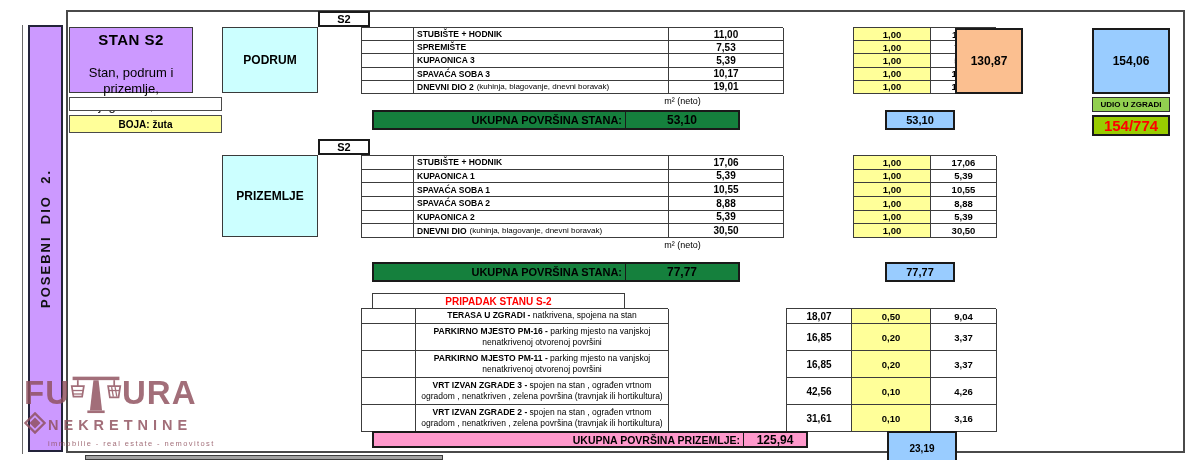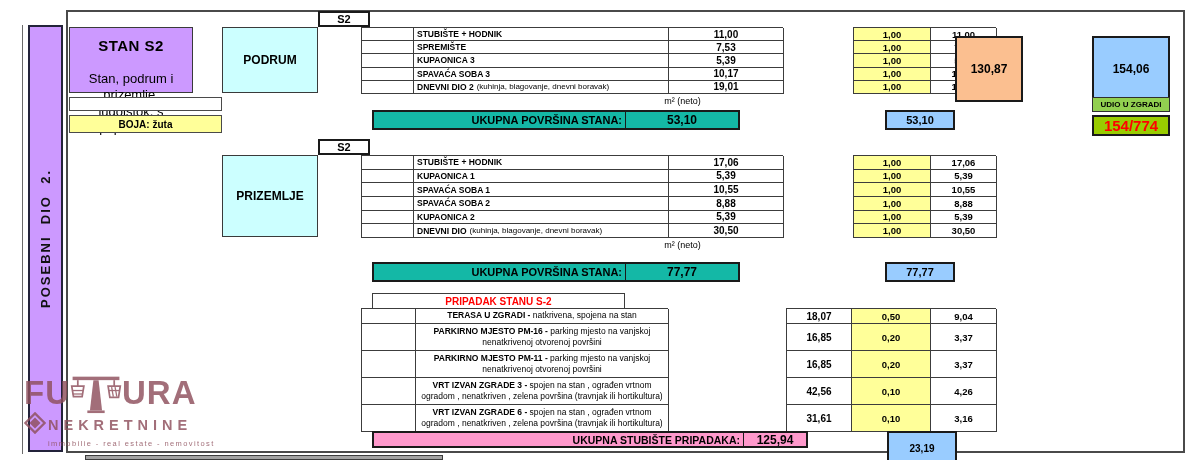"STAN S2" .stan-box { padding-top: 9px -> 3px }
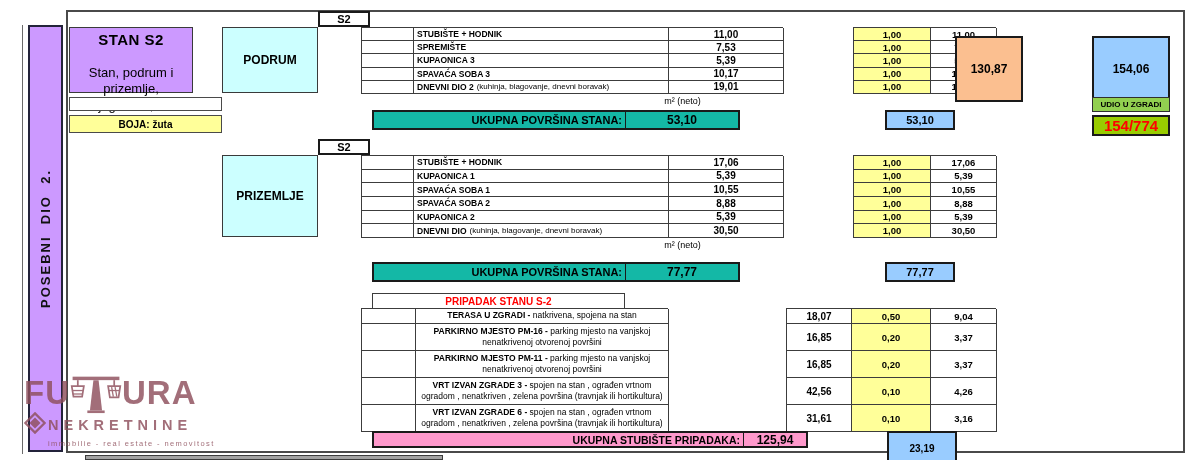"130,87" .bigcell { top: 36px -> 28px }
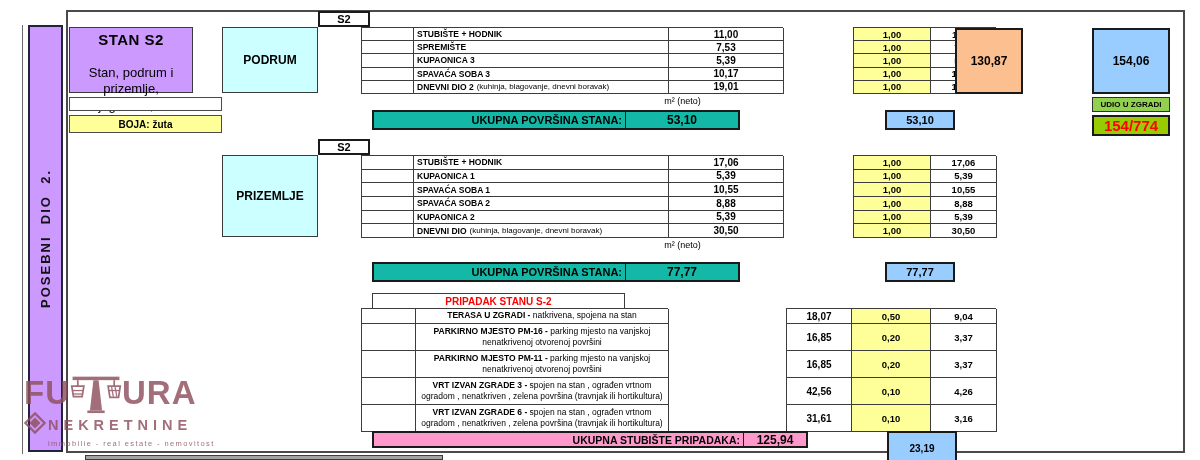"UKUPNA POVRŠINA STANA:" .orange { background: #14b8a6 -> #15803d }
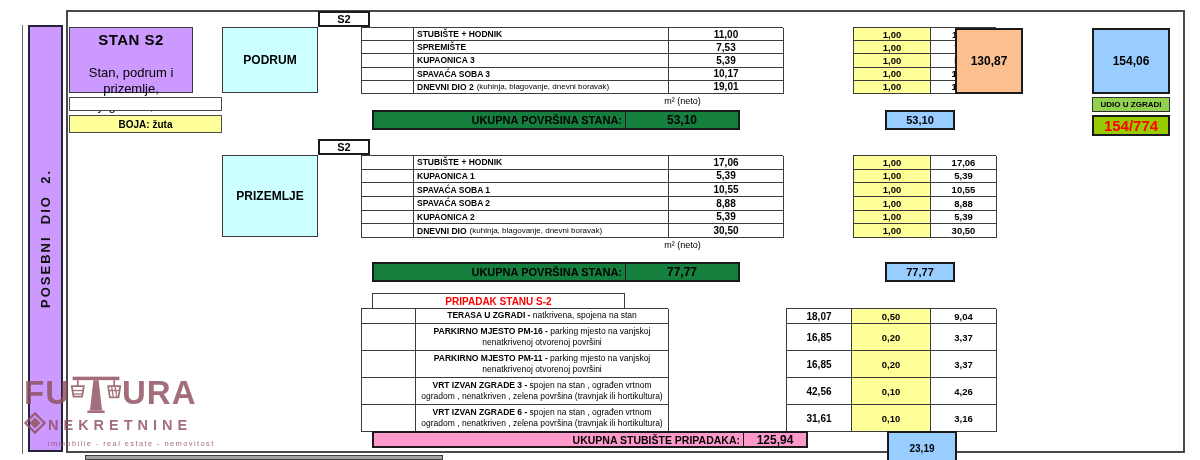"VRT IZVAN ZGRADE 6 -" b { text: 6 -> 2 }
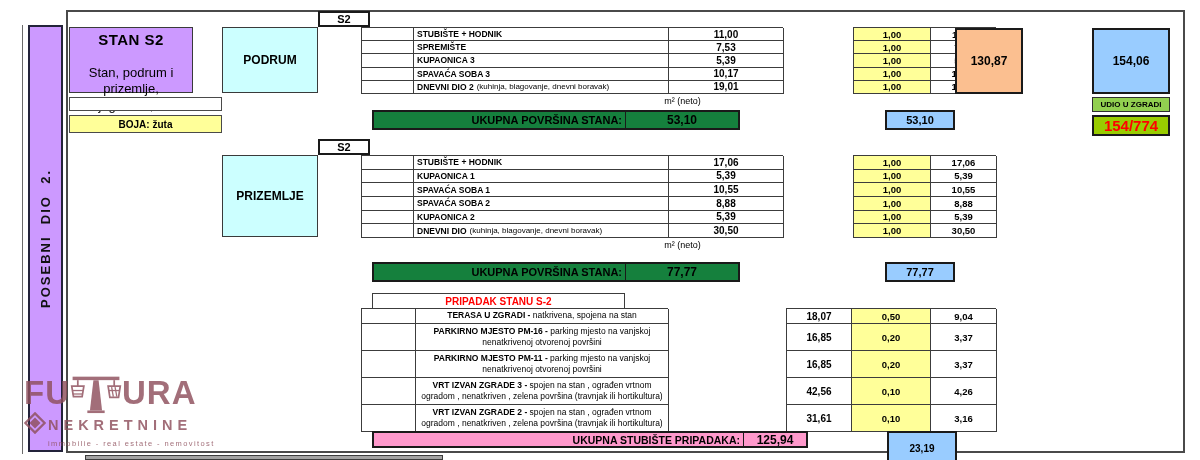"UKUPNA STUBIŠTE PRIPADAKA:" div.tlabel { text: STUBIŠTE PRIPADAKA -> POVRŠINA PRIZEMLJE }
